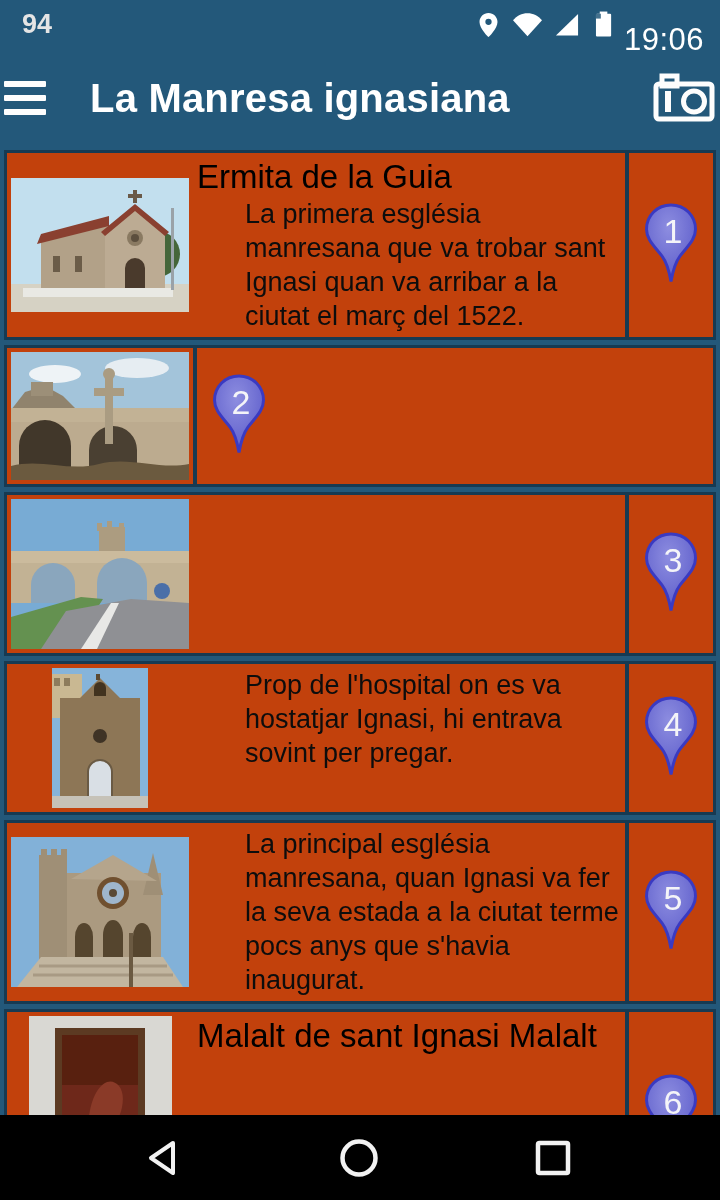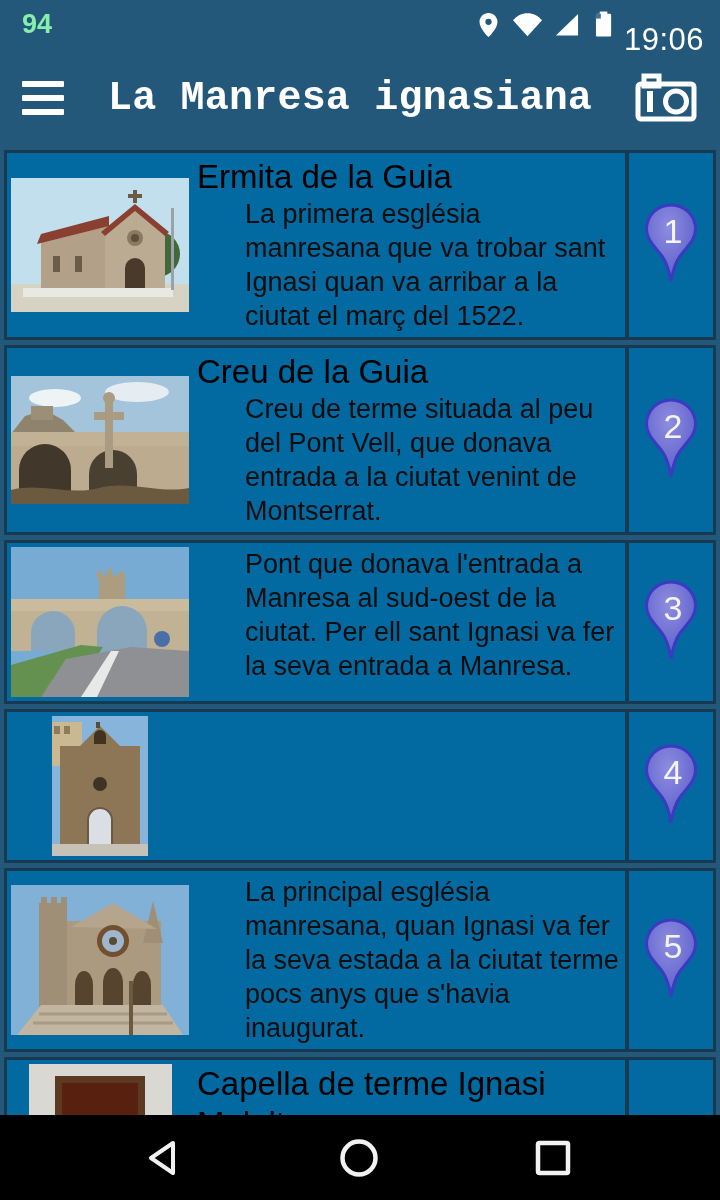"94" .sb-left { color: #86efac -> #e5e5e5 }
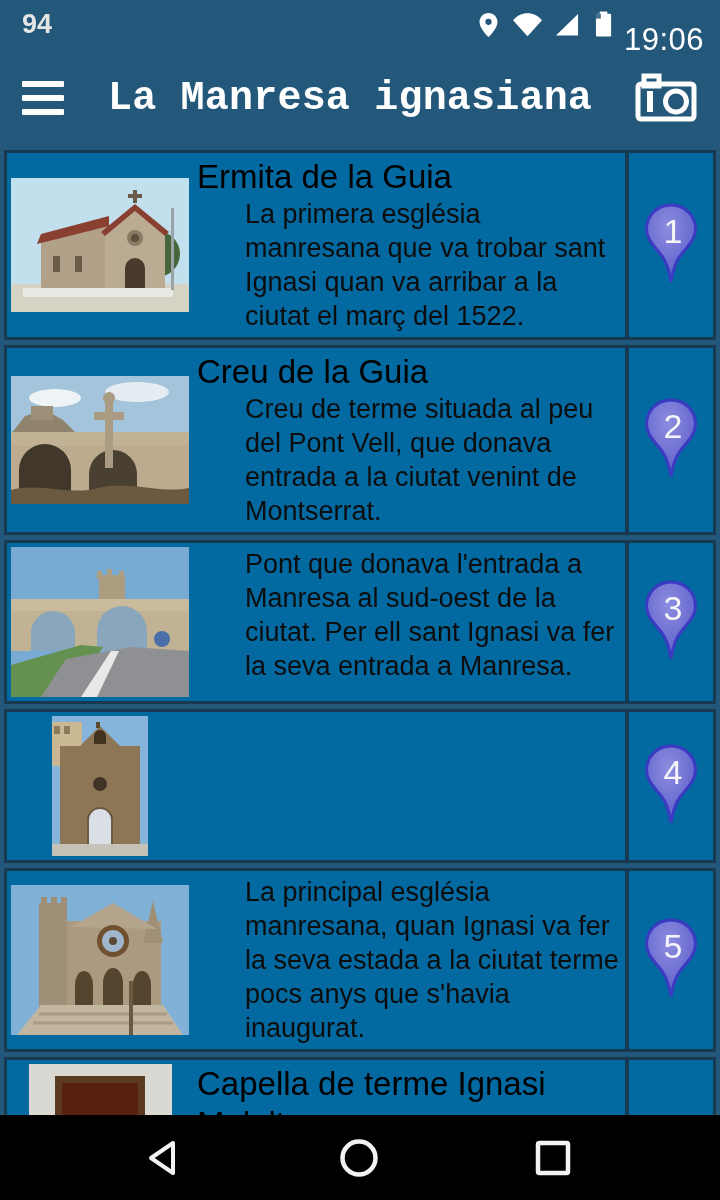"La Manresa ignasiana" .app-bar { font-family: Liberation Mono, monospace -> none; padding: 0 22px -> 0 4px }
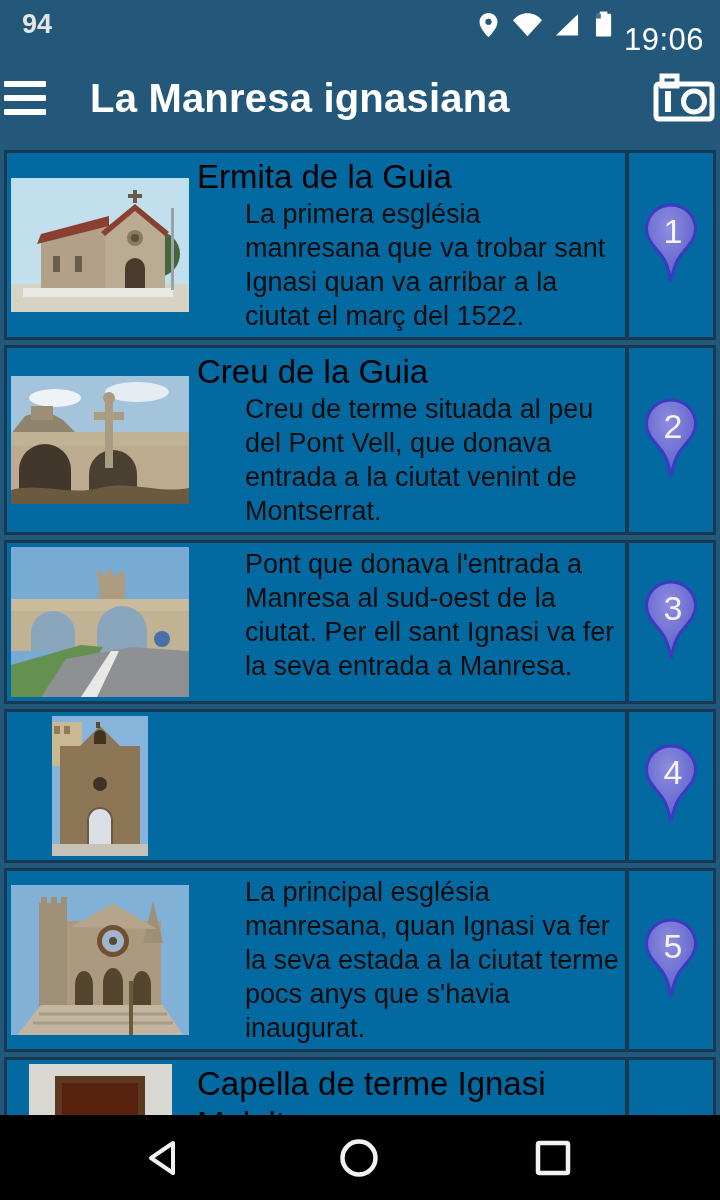"Ermita de la Guia" .card { background: #0369a1 -> #c2410c }
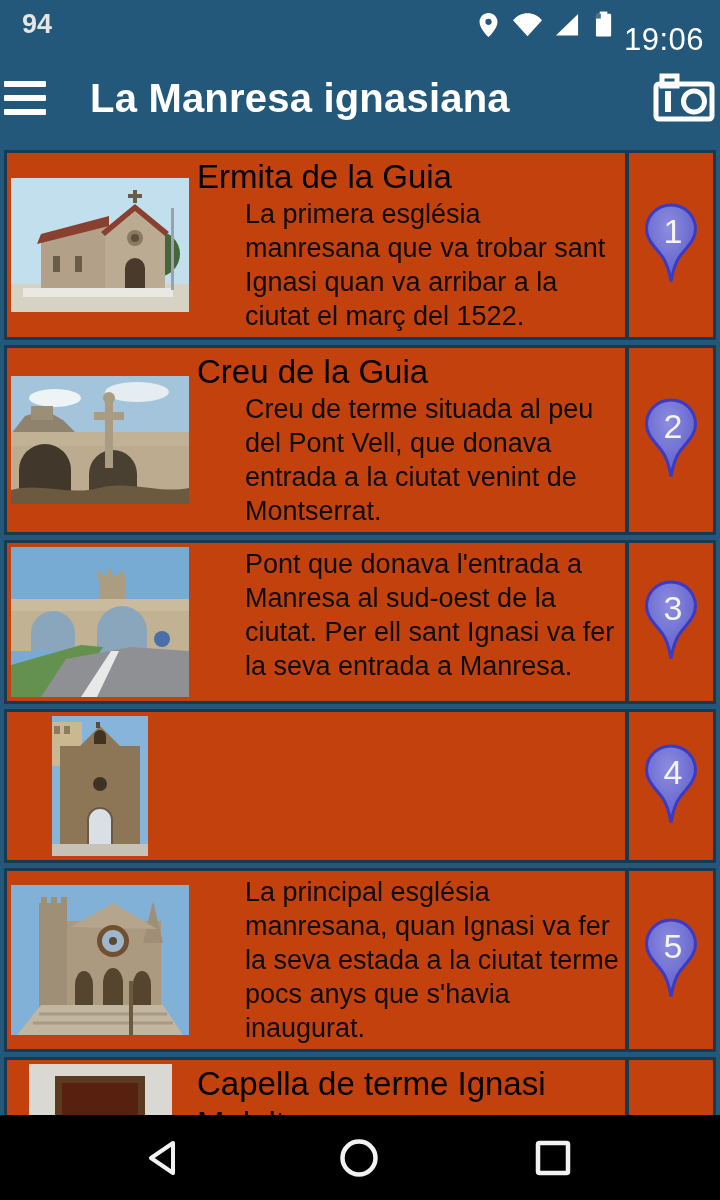"Creu de la Guia" div.text-col { html: <div> <div>Creu de la Guia</div> <div>Creu de terme situada al peu del Pont Vell, que donava entrada a la ciutat venint de Montserrat.</div> </div> -> none }
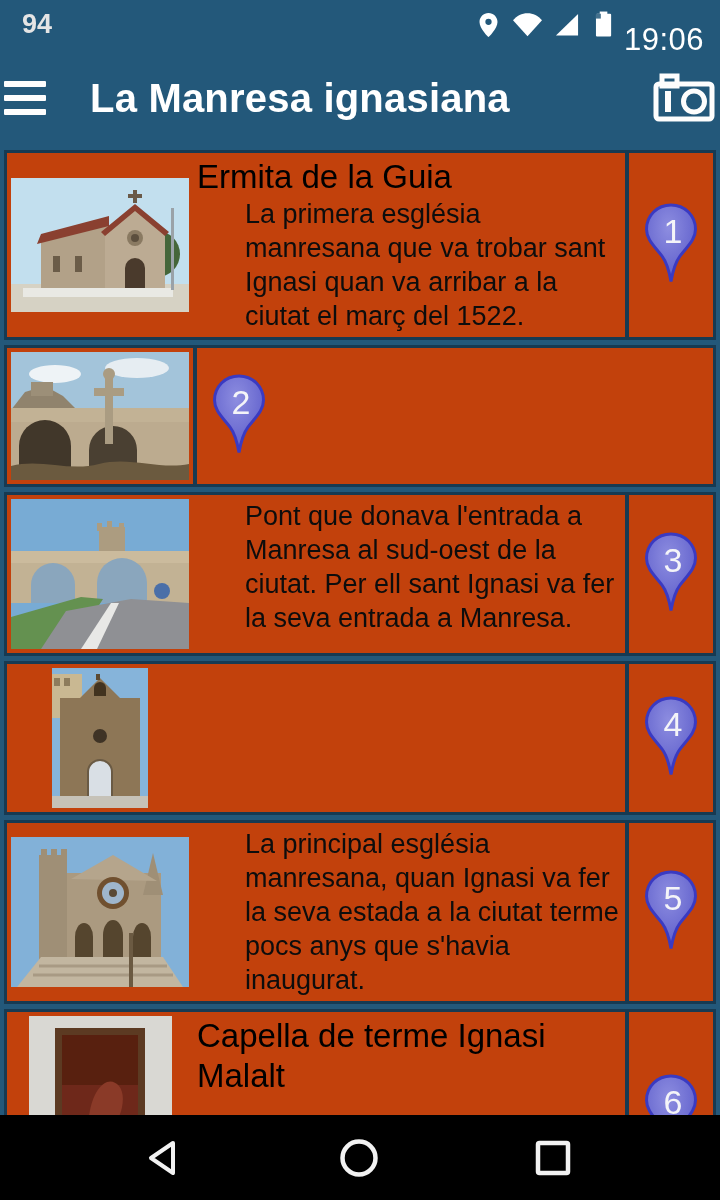"Pont que donava l'entrada a" div.poi-desc { html: <div>Pont que donava l'entrada a Manresa al sud-oest de la ciutat. Per ell sant Ignasi va fer la seva entrada a Manresa.</div> -> none }
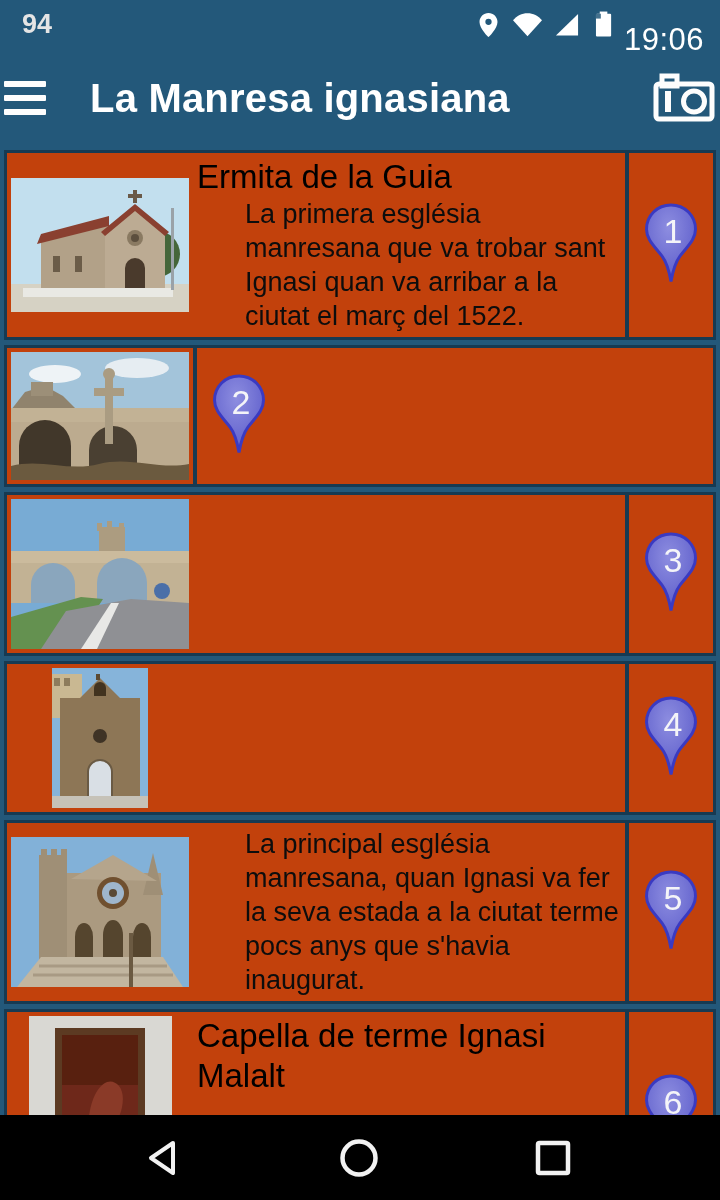"Prop de l'hospital on es" div.poi-desc { html: none -> <div>Prop de l'hospital on es va hostatjar Ignasi, hi entrava sovint per pregar.</div> }
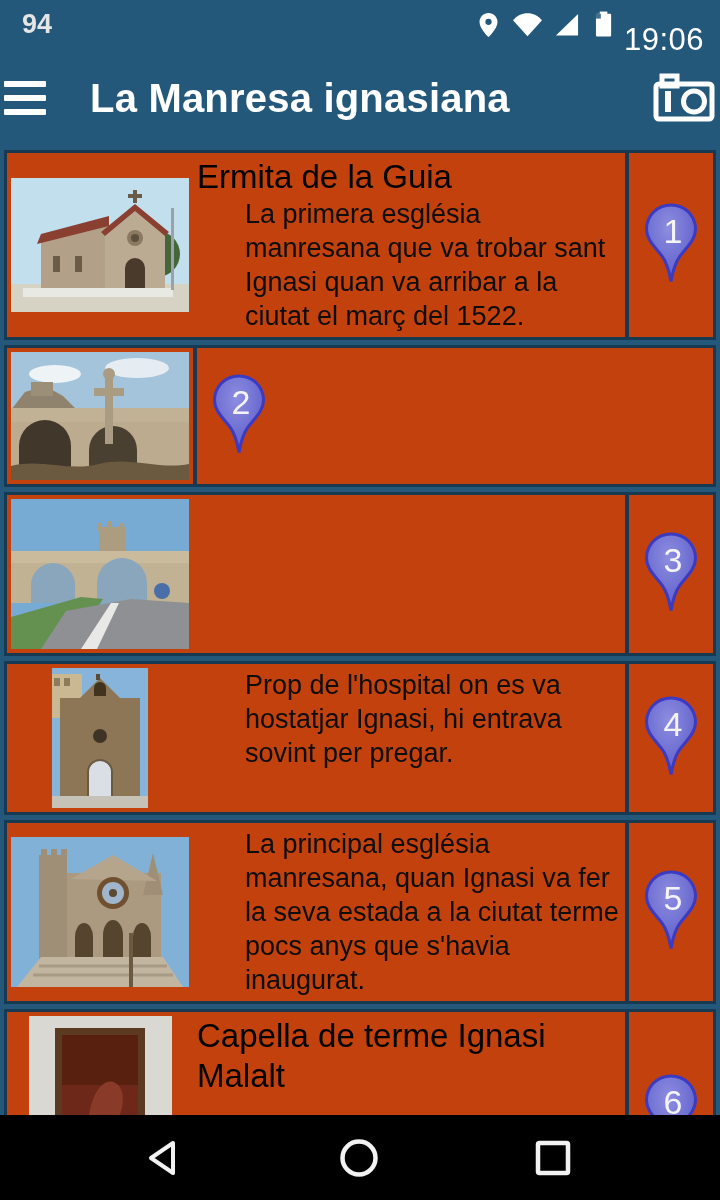"Capella de terme Ignasi Malalt" div.poi-title { text: Capella de terme -> Malalt de sant }
